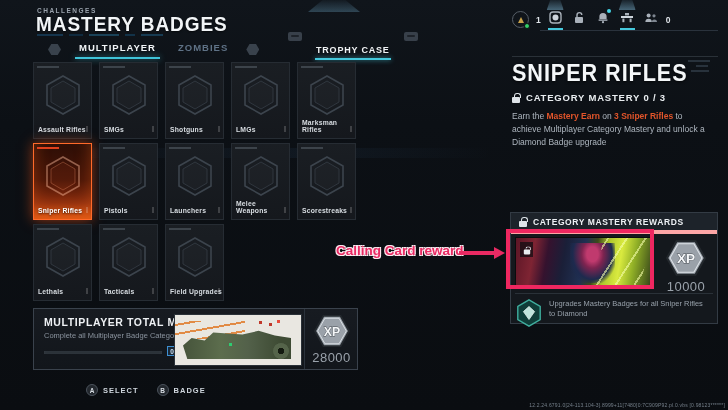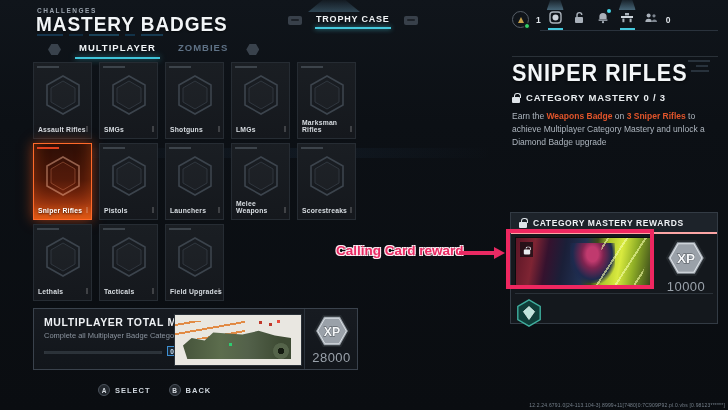"TROPHY CASE" .ttab.active { margin-top: none -> 31px }
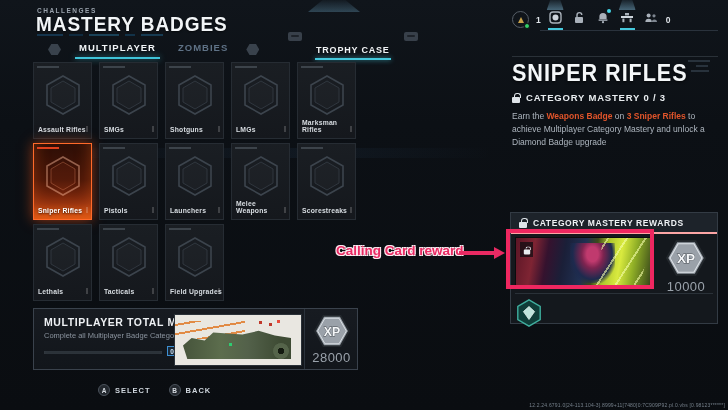"Weapons Badge" span.hl { text: Weapons Badge -> Mastery Earn }
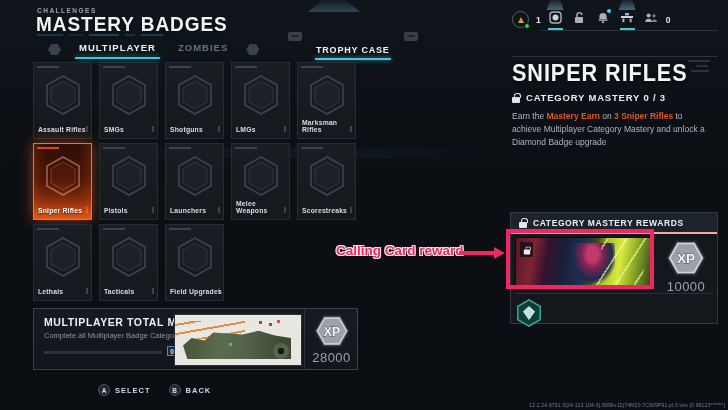"CATEGORY MASTERY REWARDS" .rw-header { border-bottom: 2px solid #fca5a5 -> 4px solid #fca5a5 }
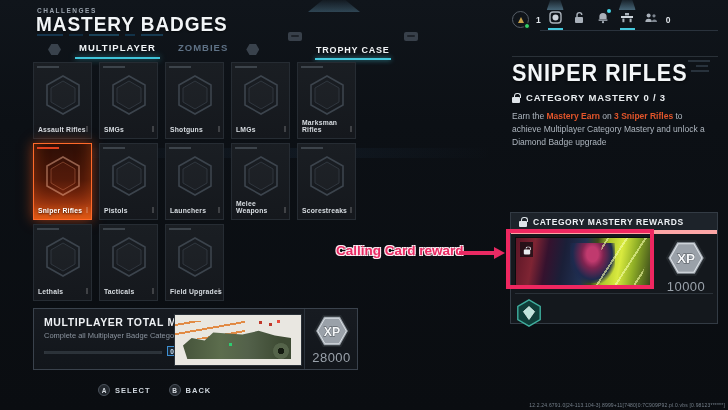"Upgrades Mastery Badges for all" div.upg-desc { html: none -> <div>Upgrades Mastery Badges for all Sniper Rifles to Diamond</div> }
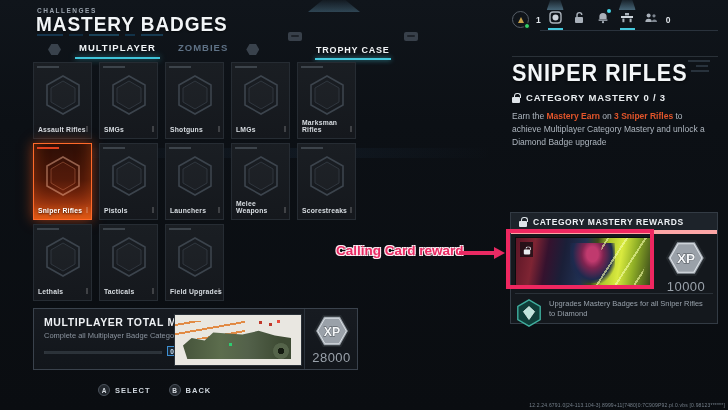"SELECT" .footer { left: 98px -> 86px }
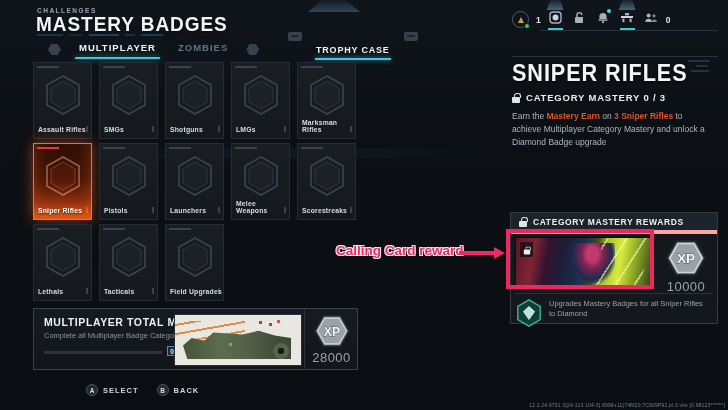"BACK" span.flabel { text: BACK -> BADGE }
